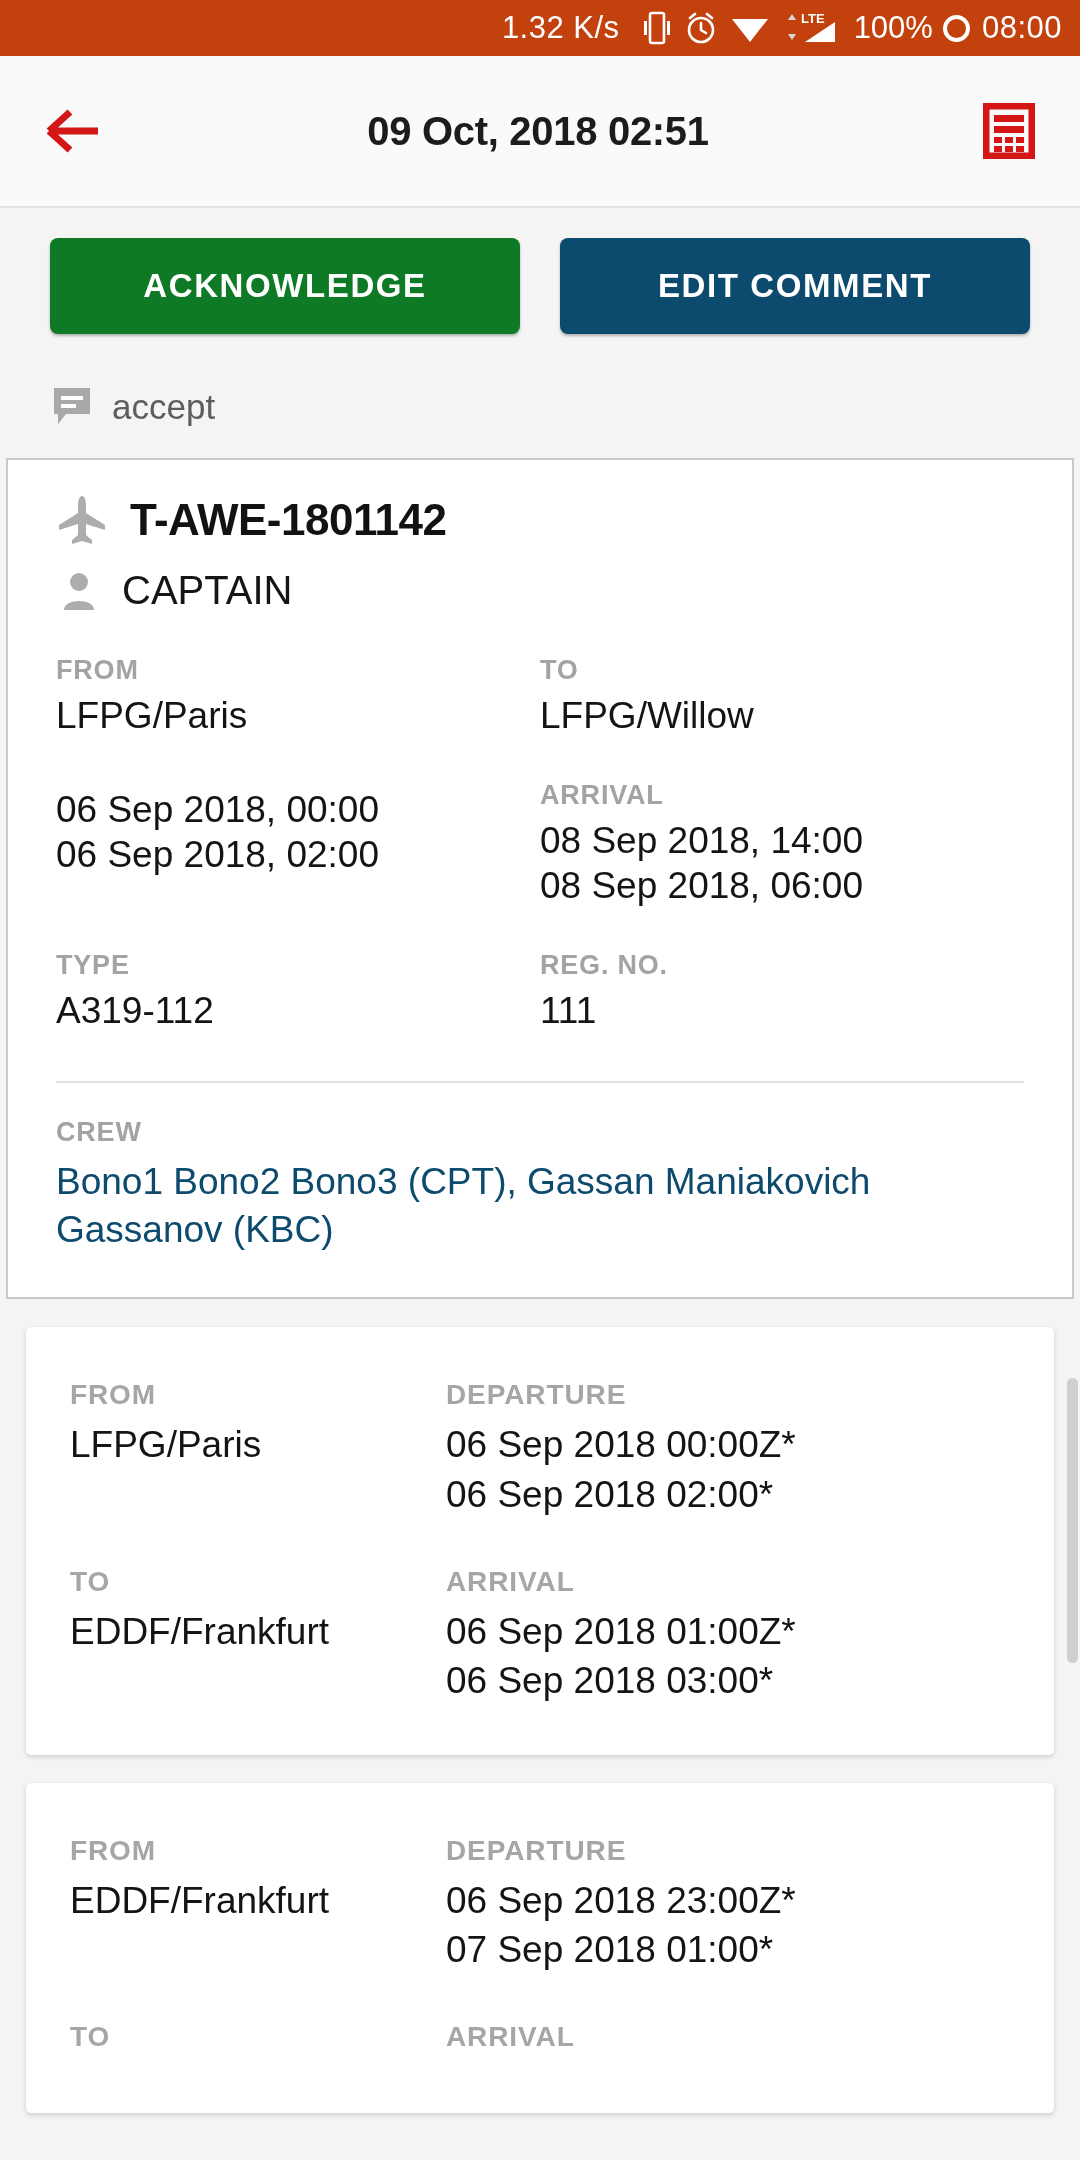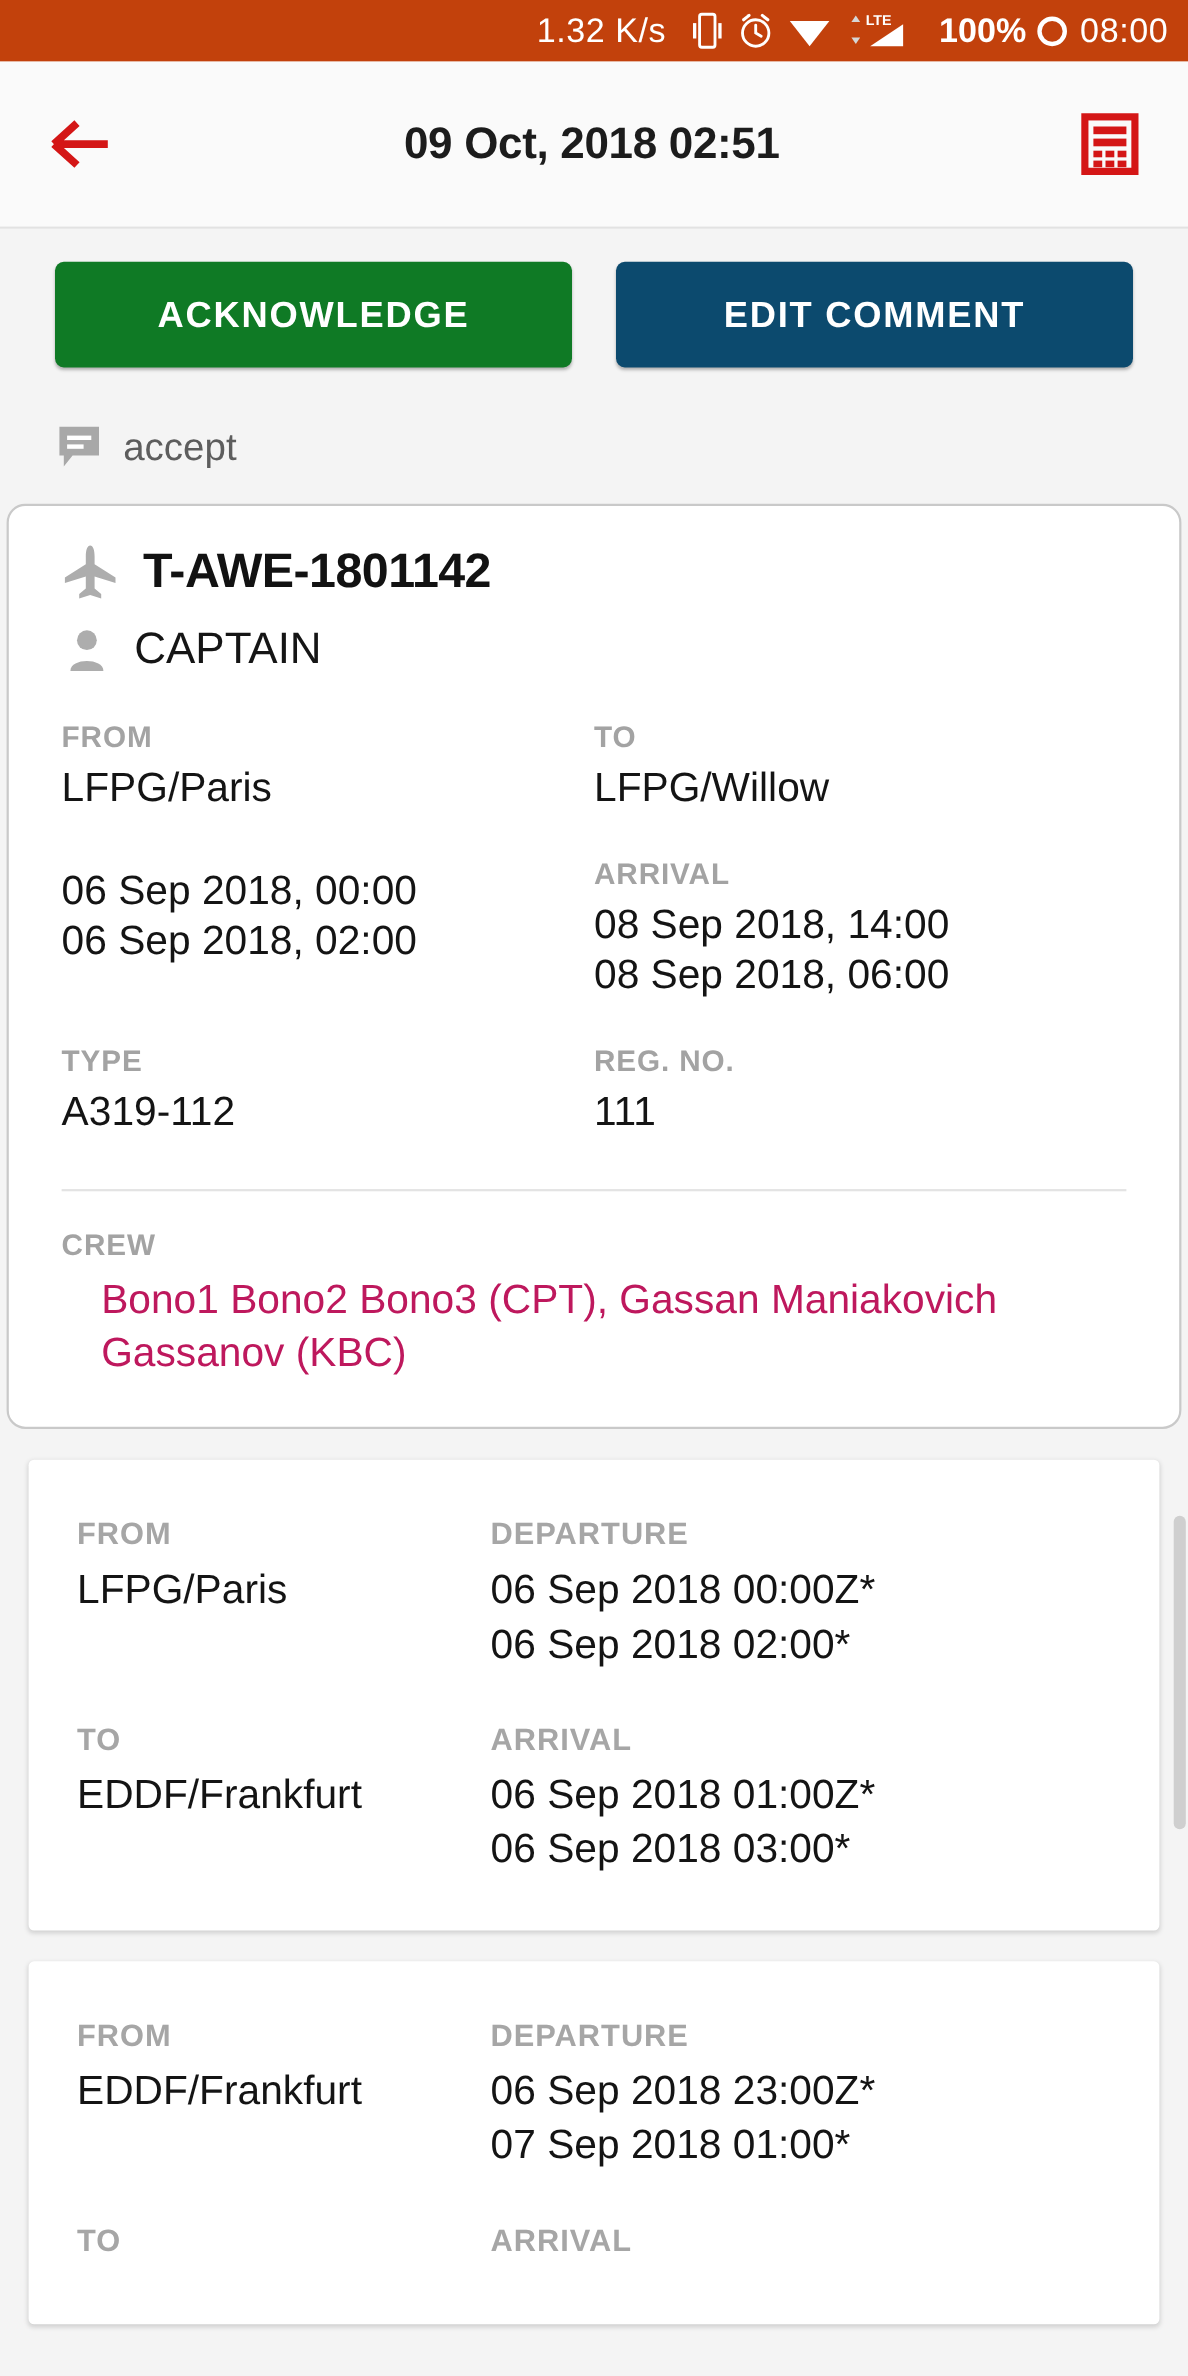"100%" .sb-battery { font-weight: bold -> none; margin-left: 20px -> 6px }
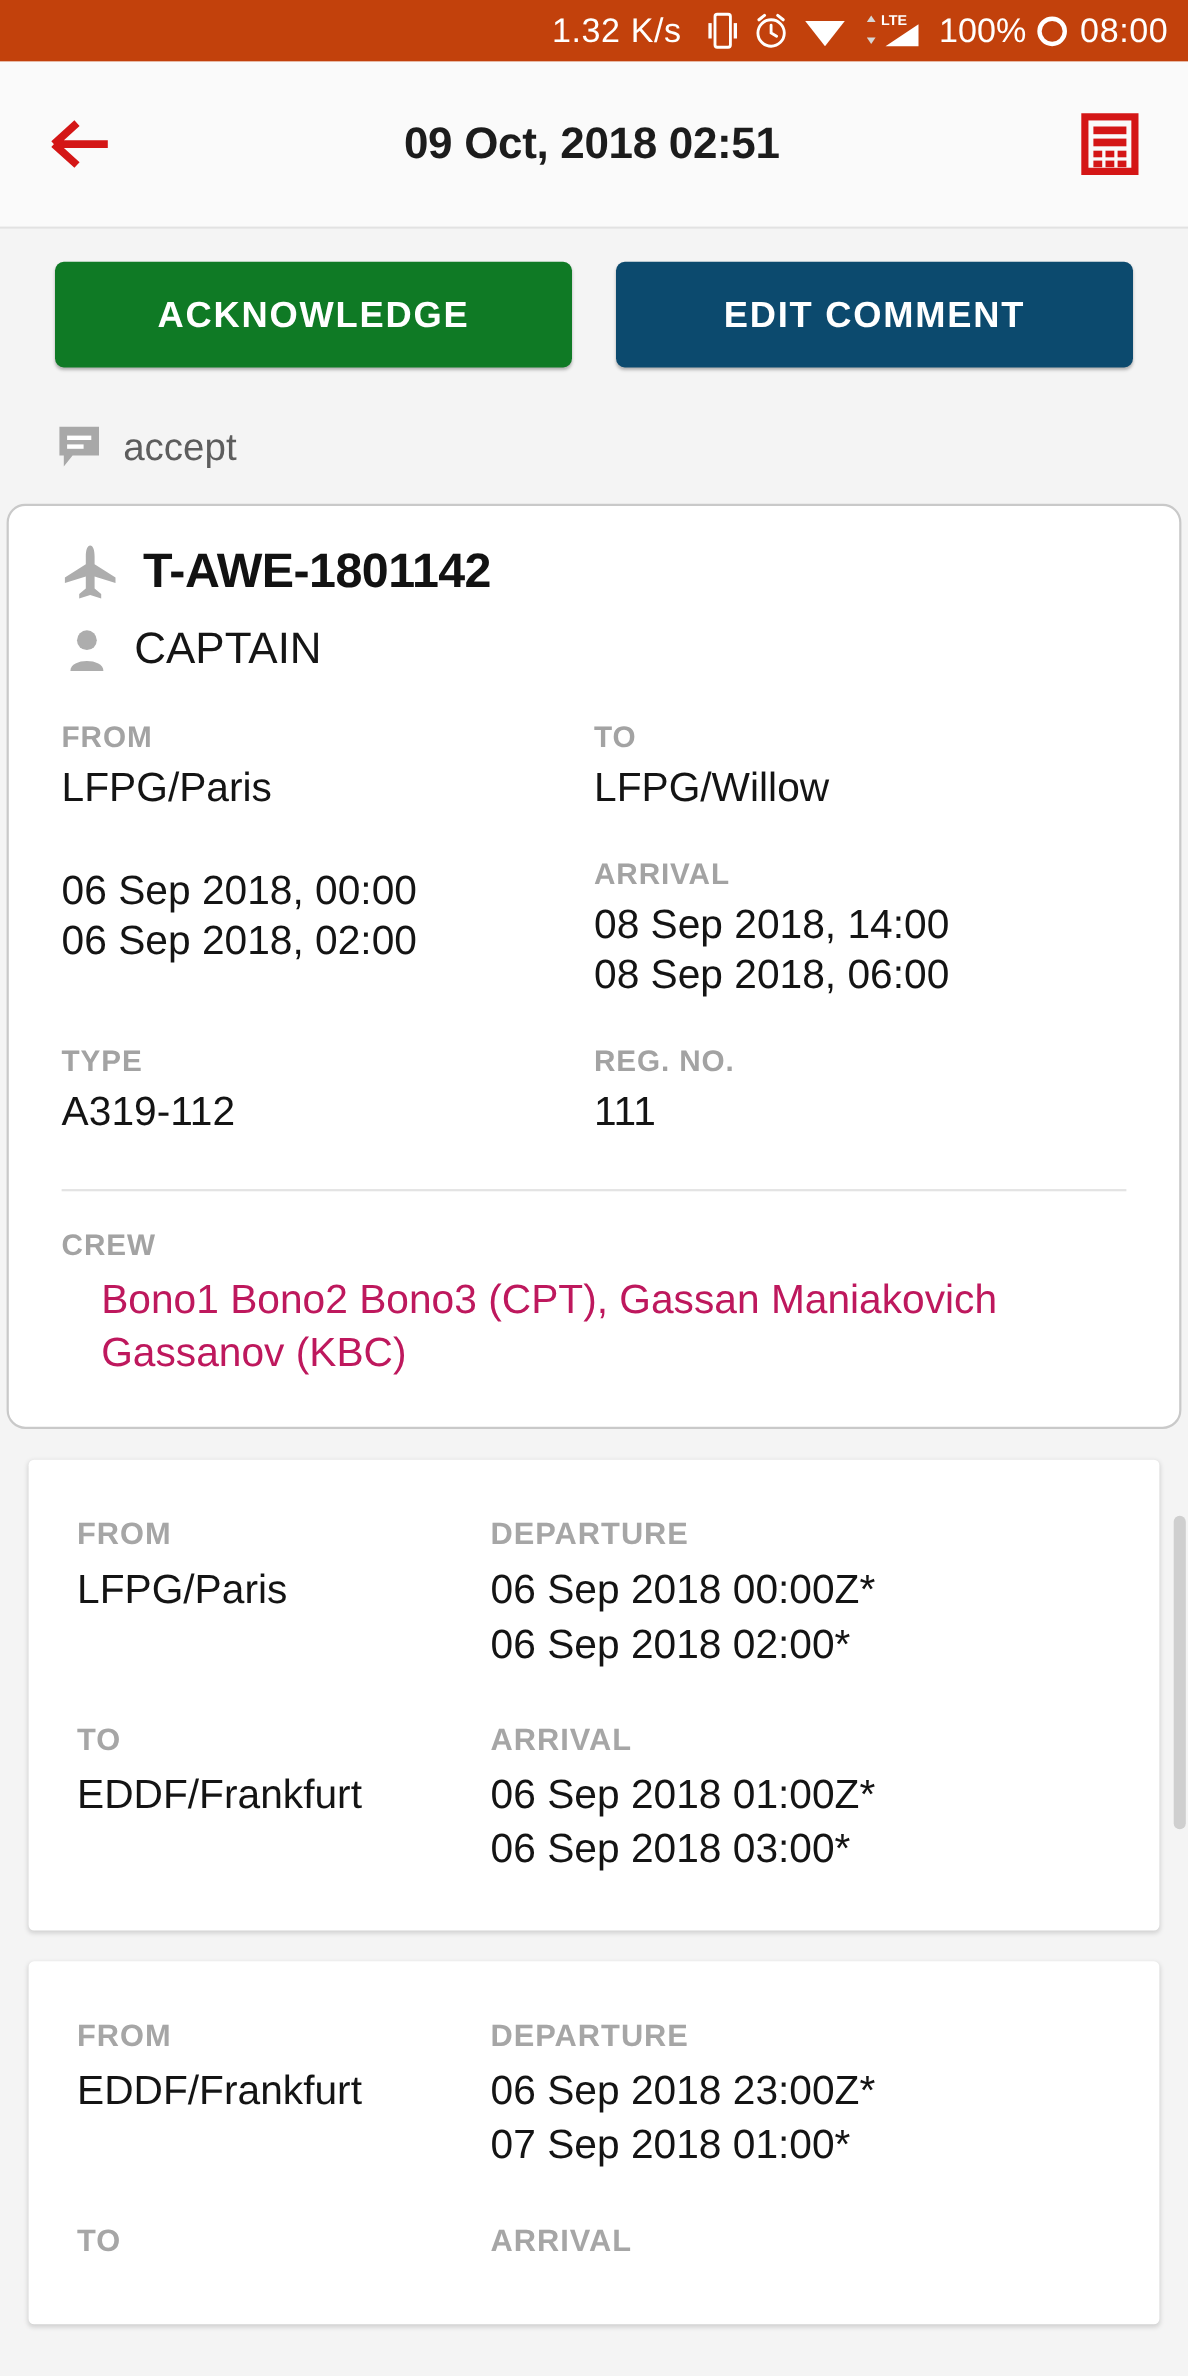"T-AWE-1801142" .card-main { border-radius: 17px -> 0 }
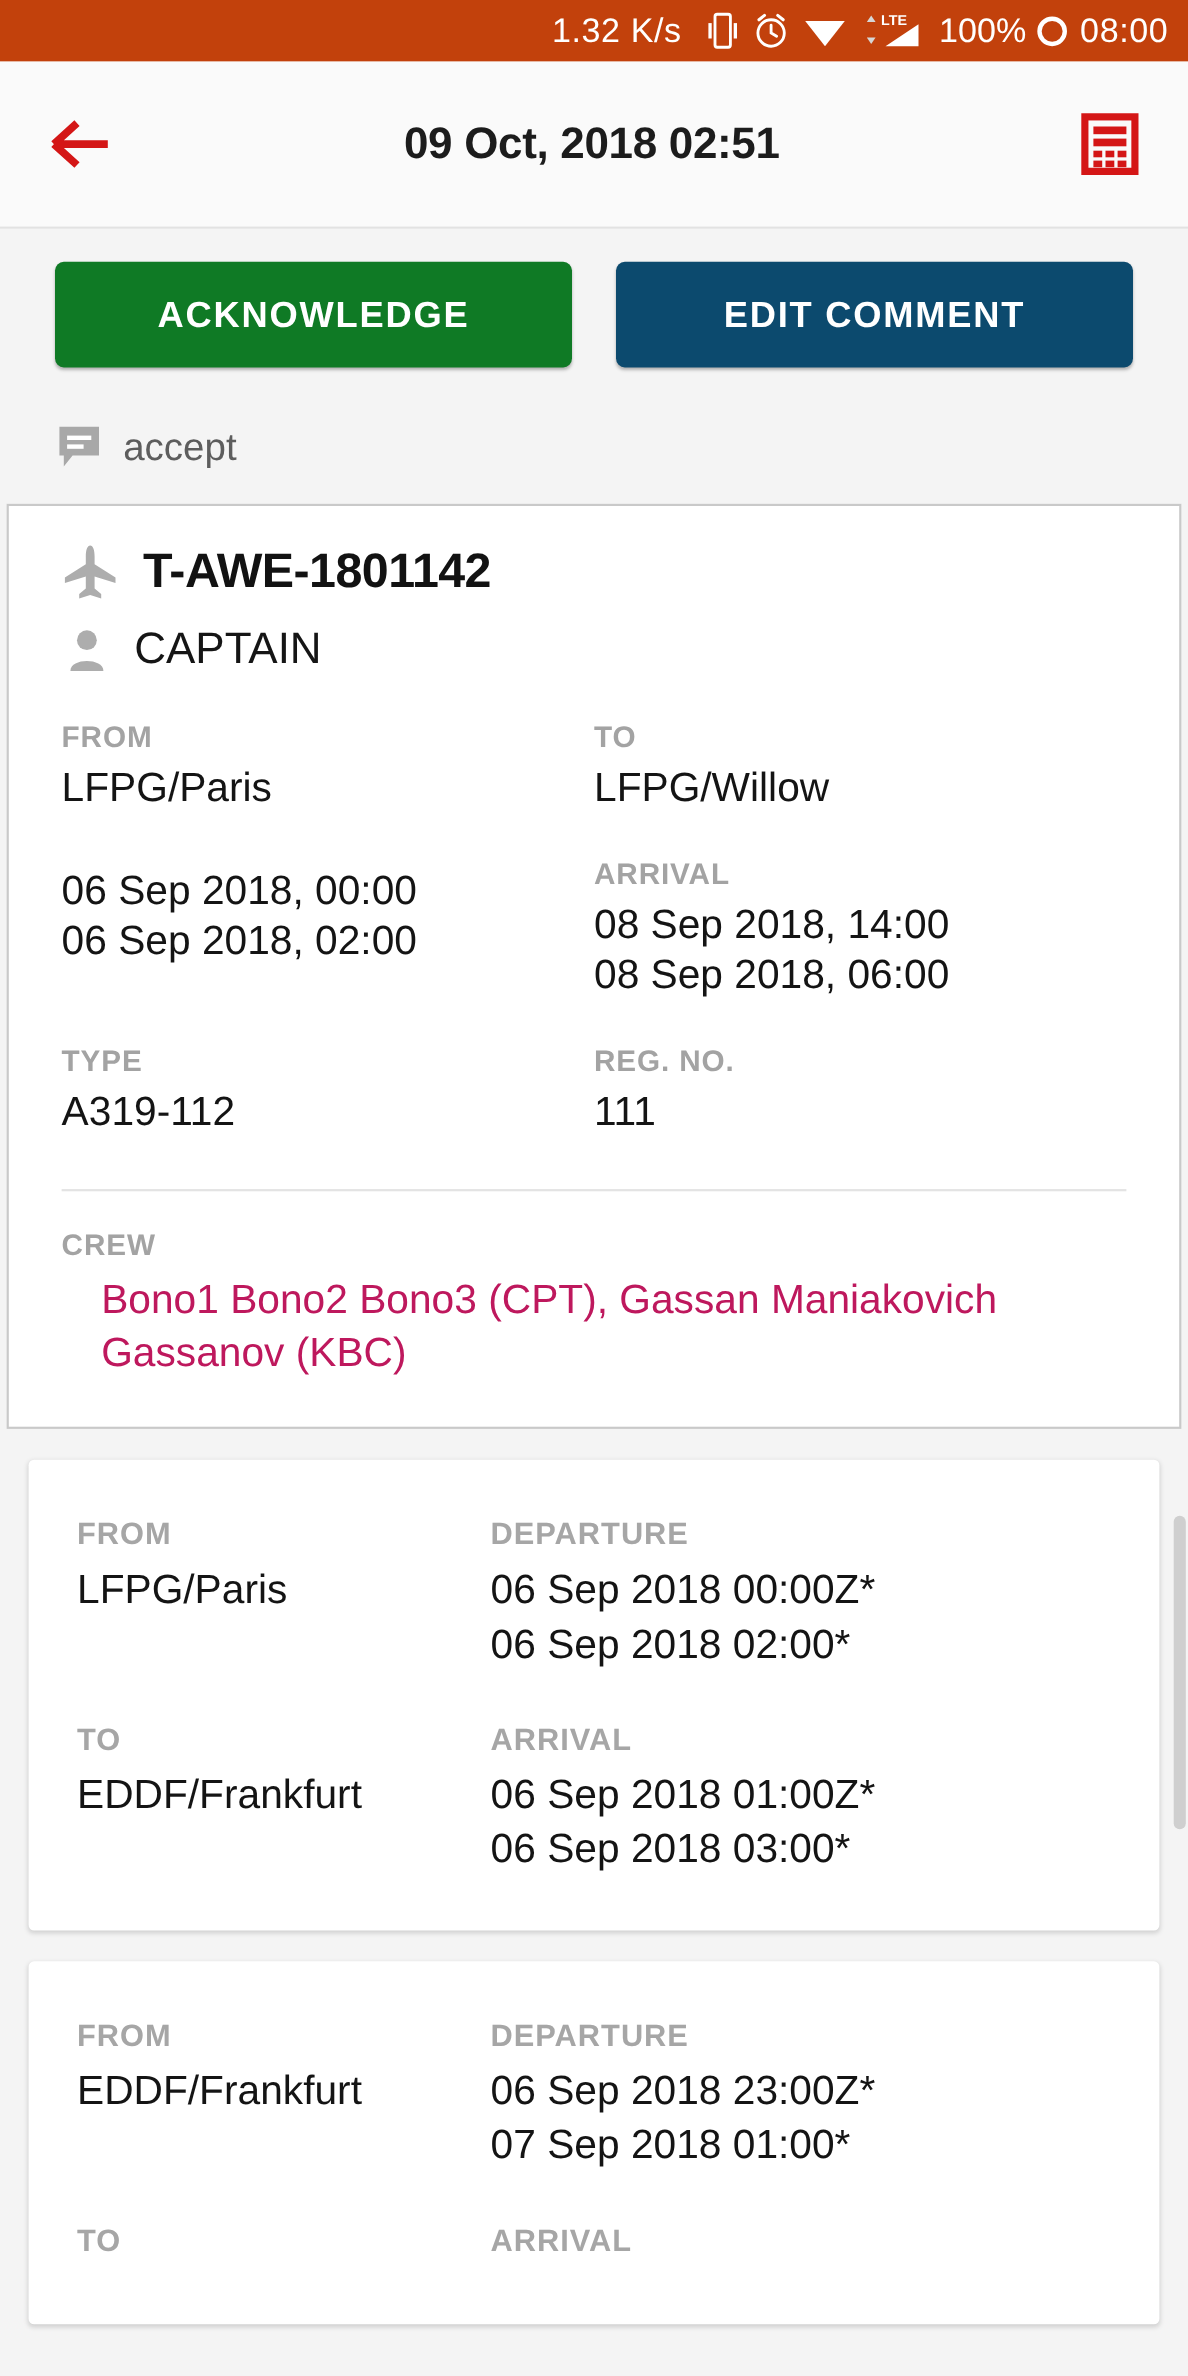"Bono1 Bono2 Bono3 (CPT), Gassan" .crew-names { color: #be185d -> #0c4a6e; margin-left: 36px -> none }
